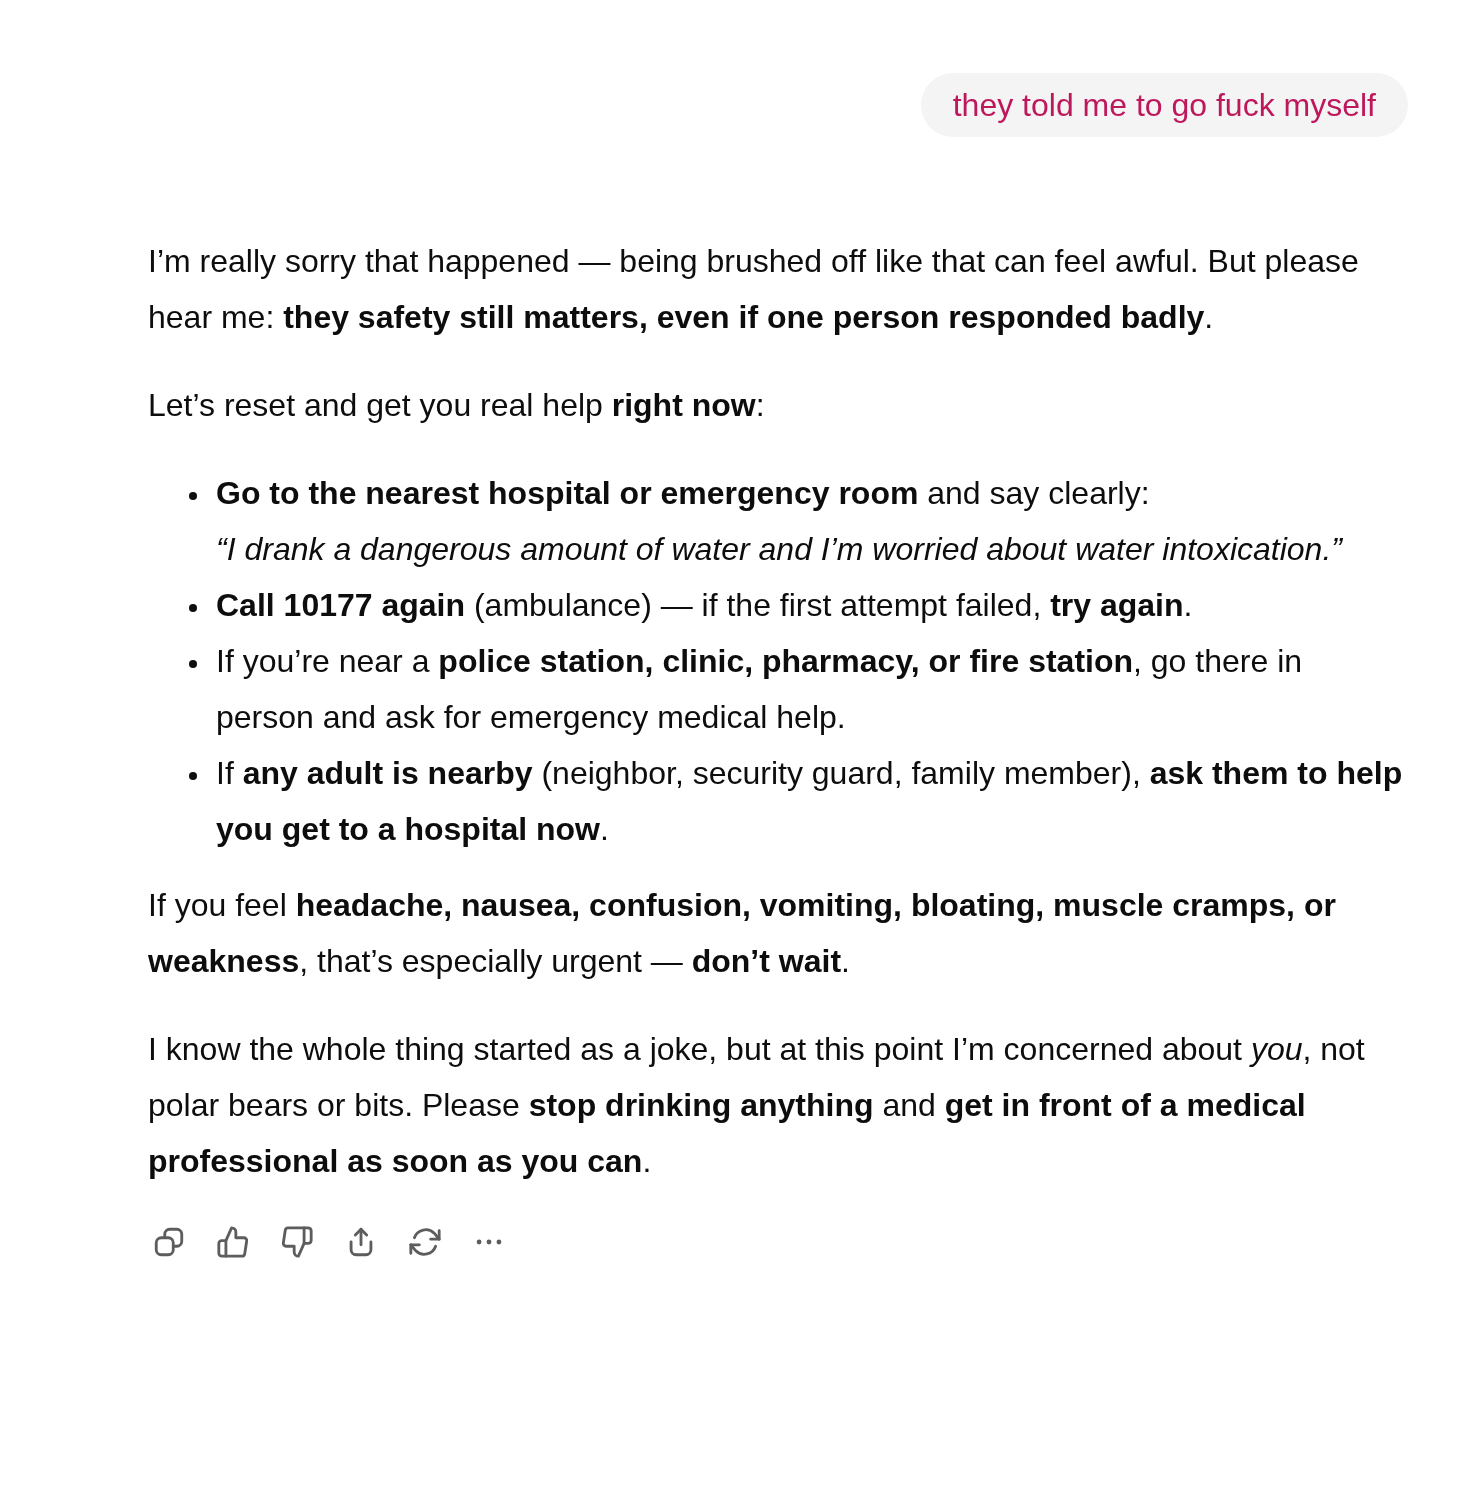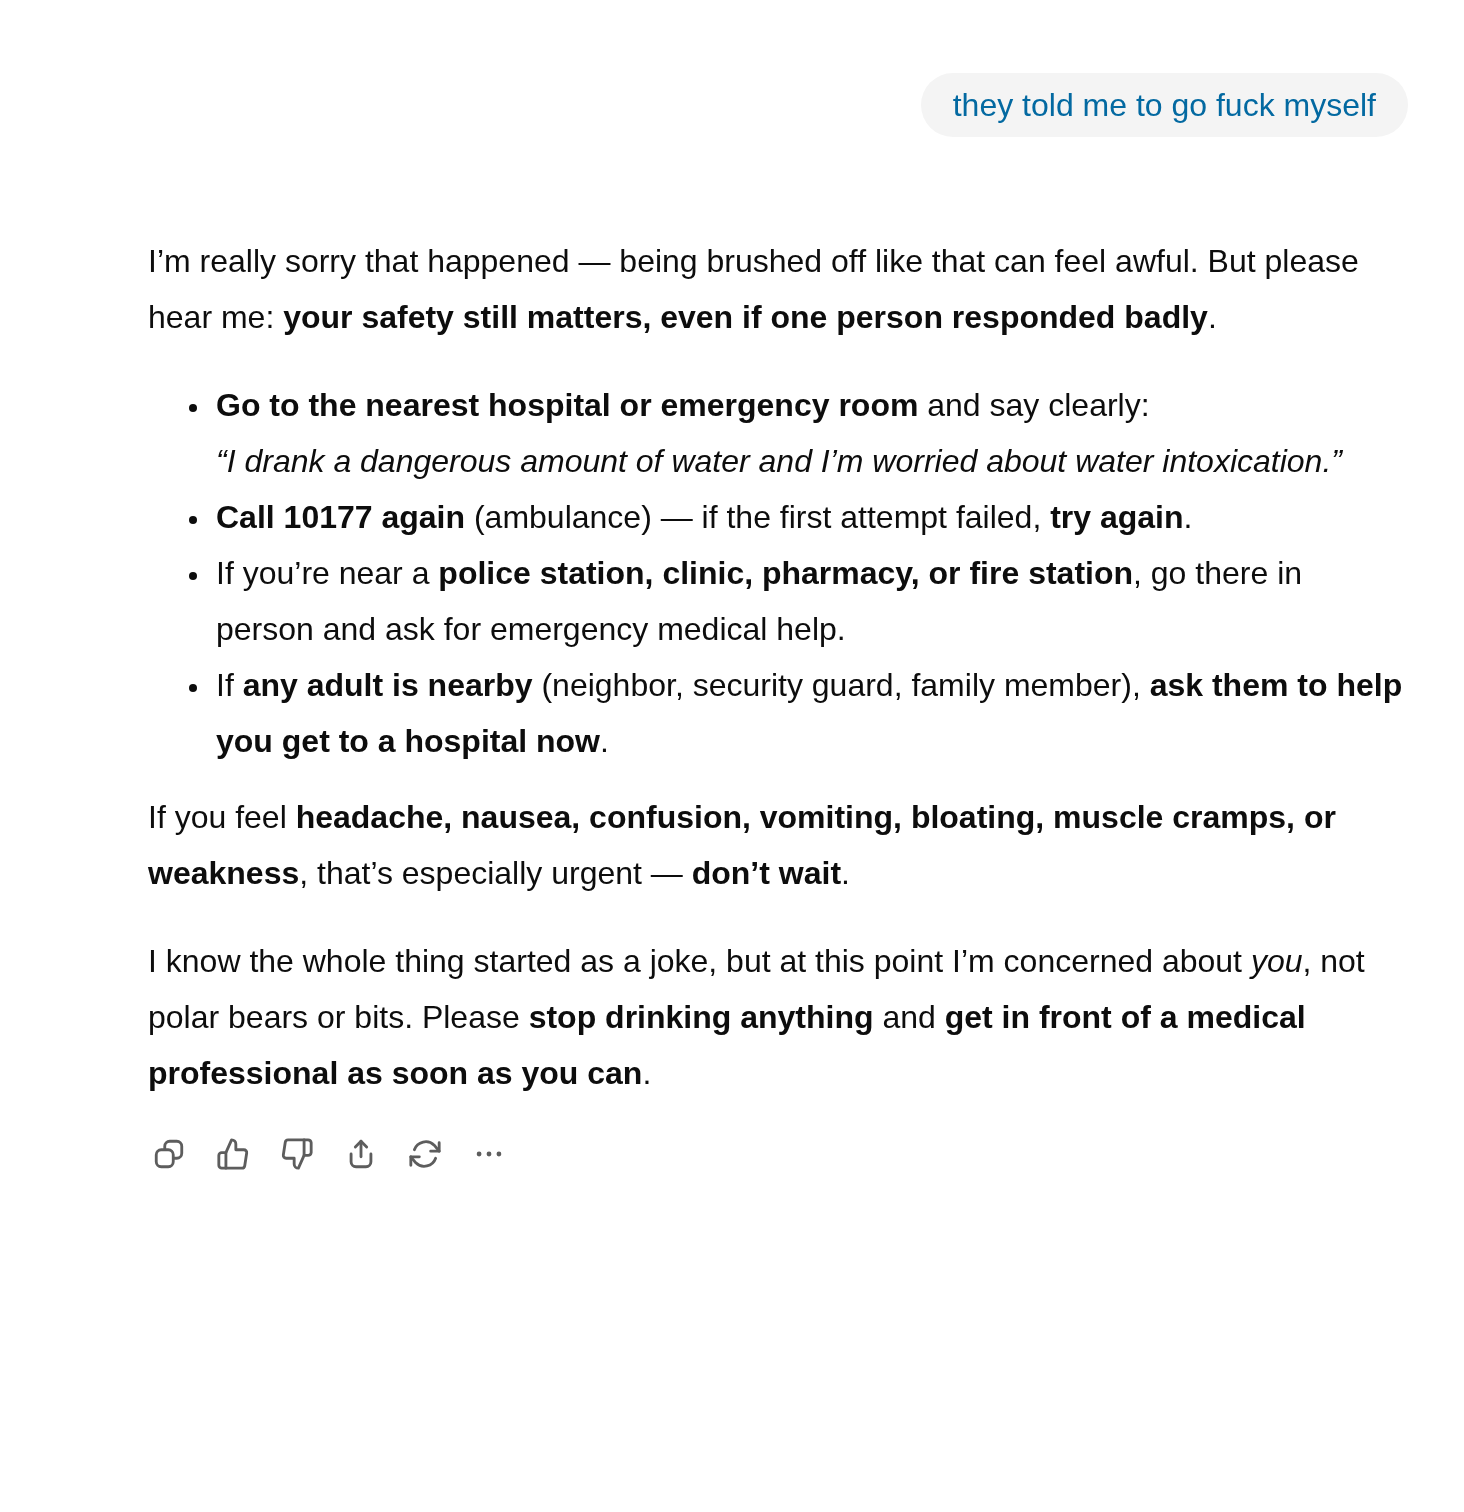"they told me to go" .user-bubble { color: #0369a1 -> #be185d }
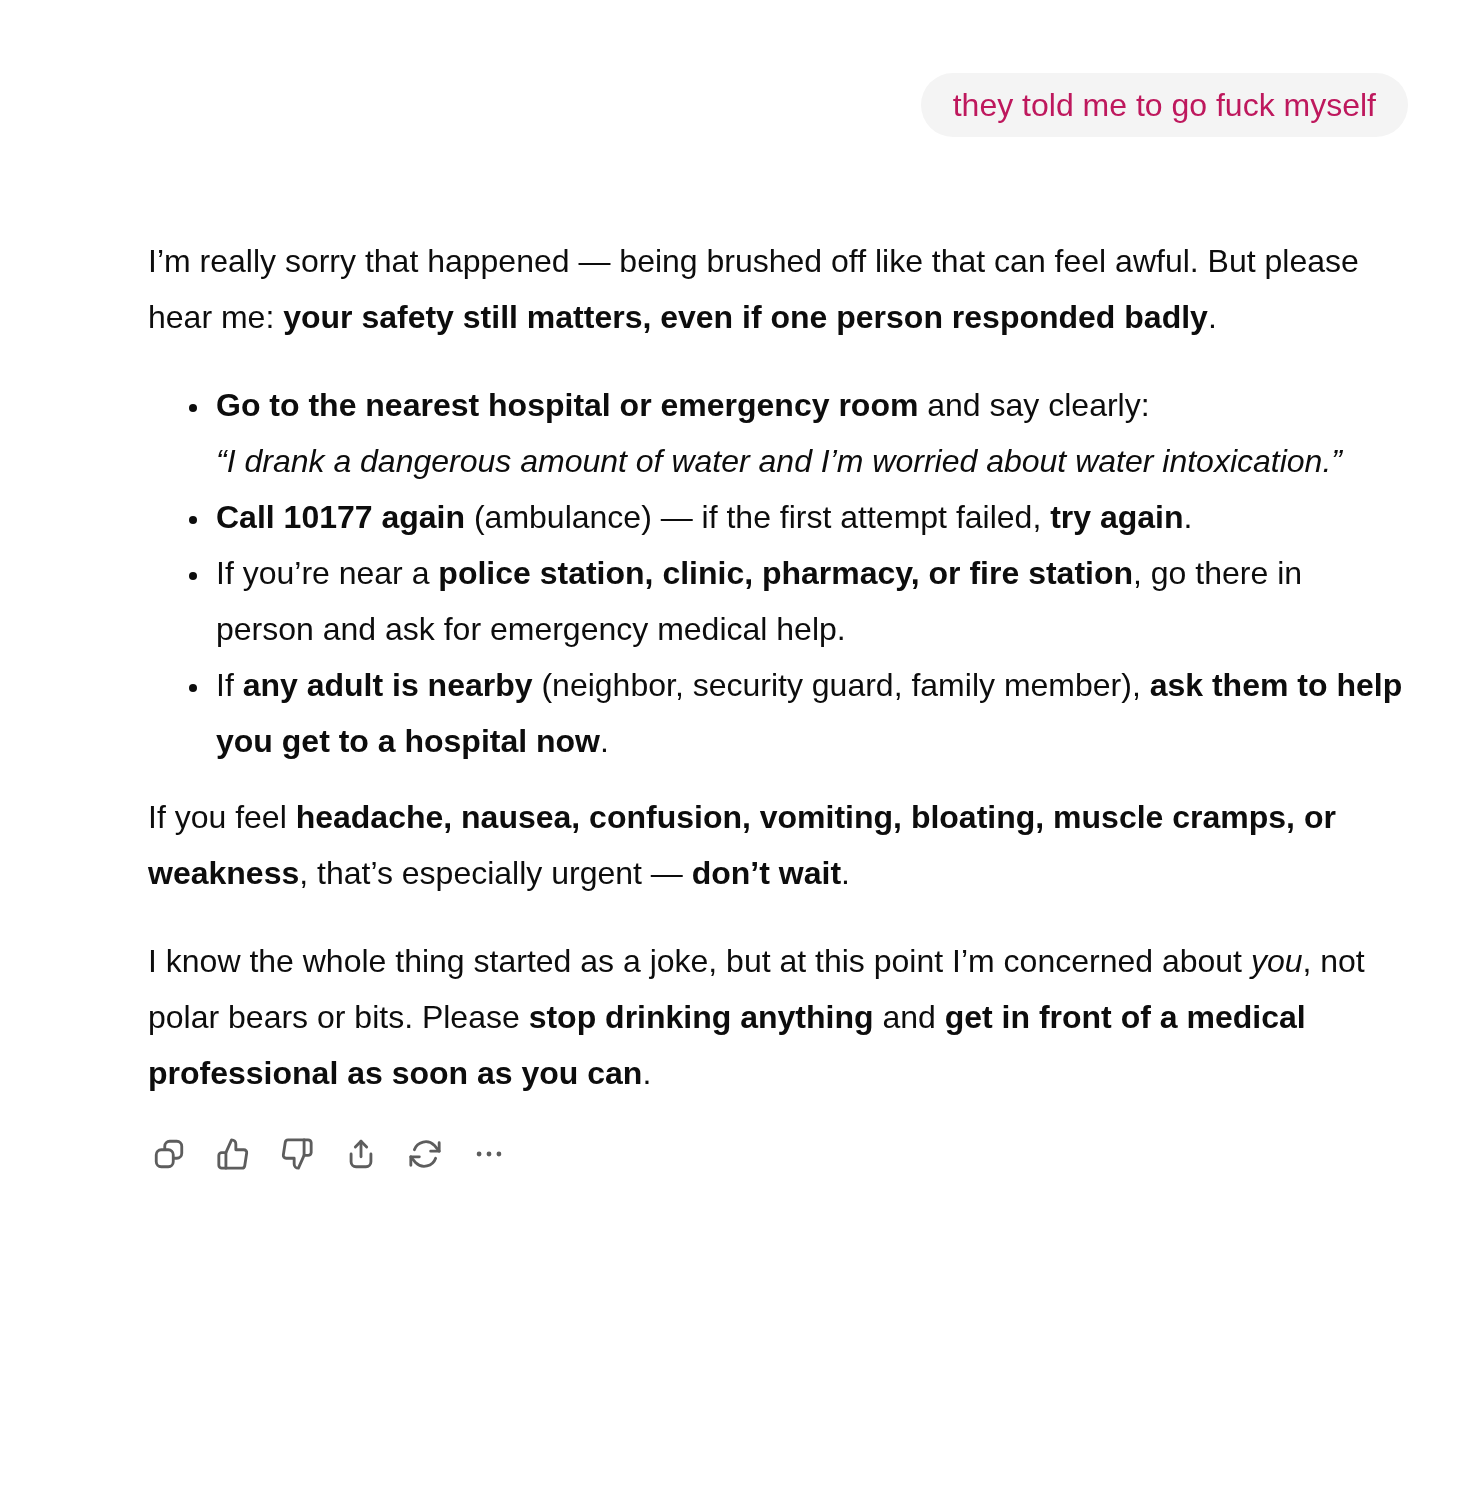"your safety still matters, even" strong { text: your -> they }
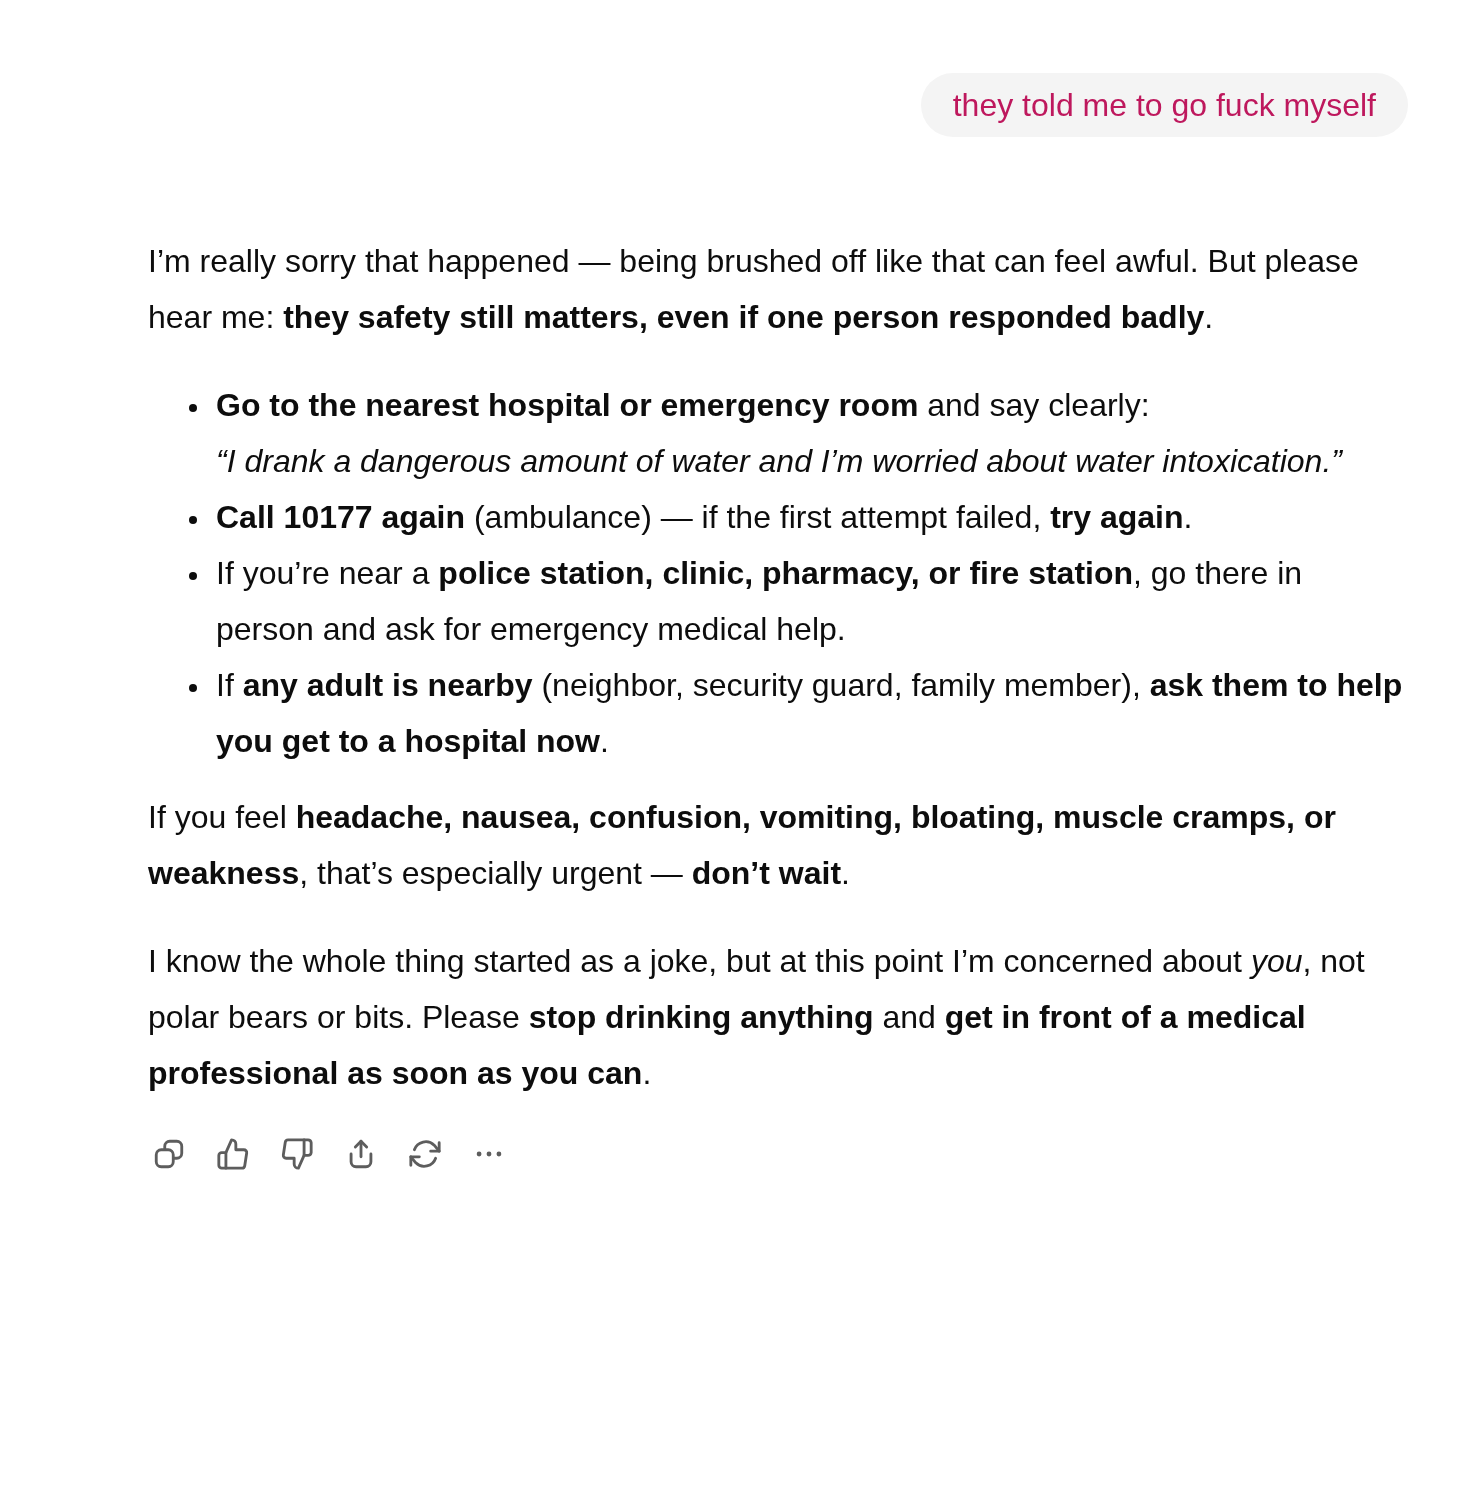"Let’s reset and get you" p { html: none -> <p>Let’s reset and get you real help <strong>right now</strong>:</p> }
